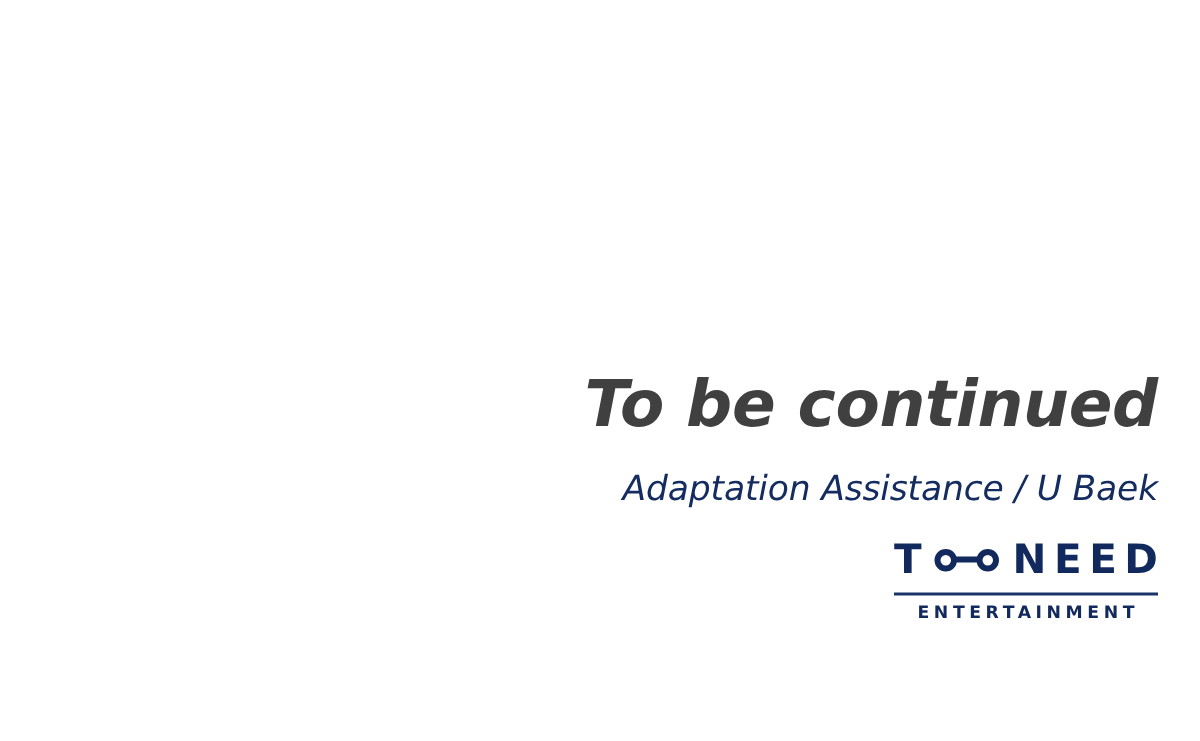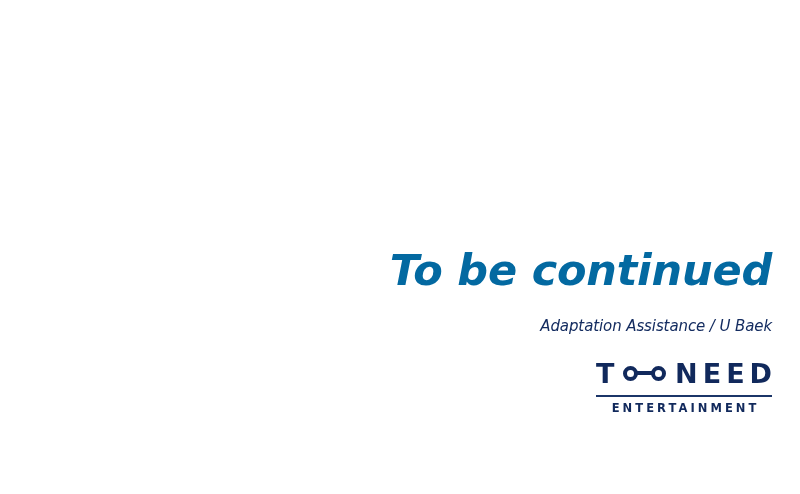"To be continued" .headline { color: #0369a1 -> #404040 }
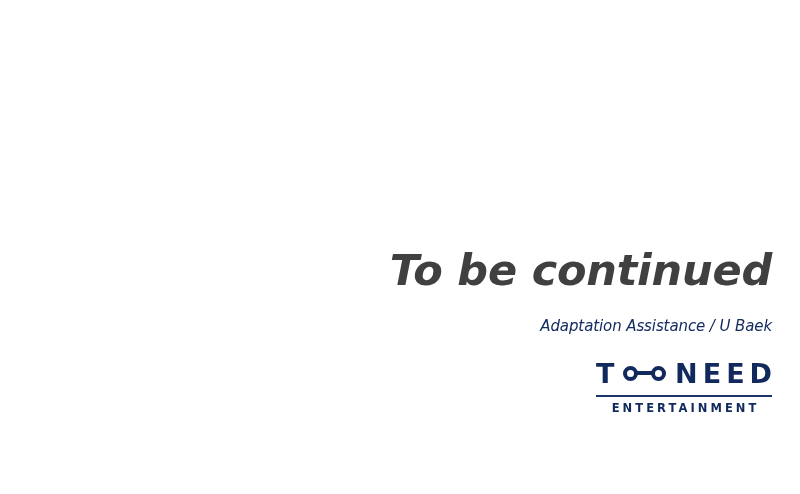"Adaptation Assistance / U Baek" .subline { font-size: 15px -> 23px }
